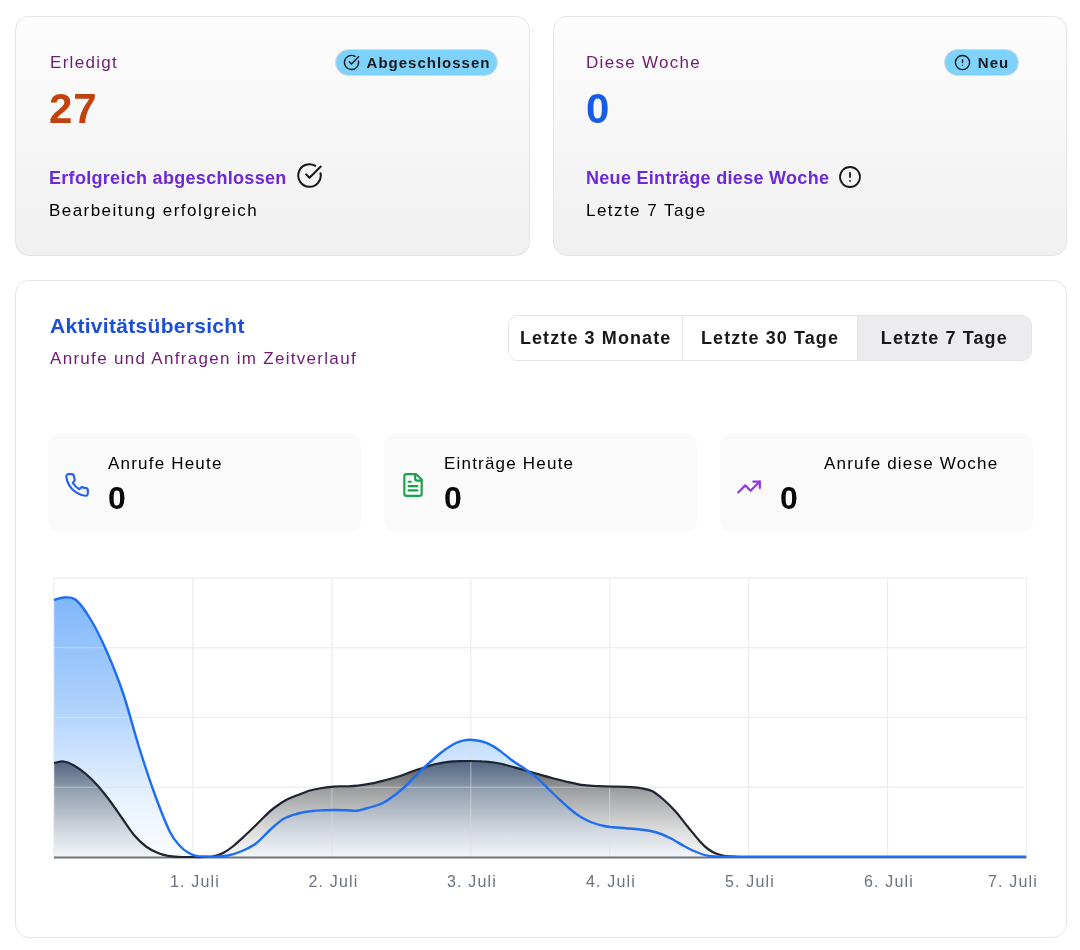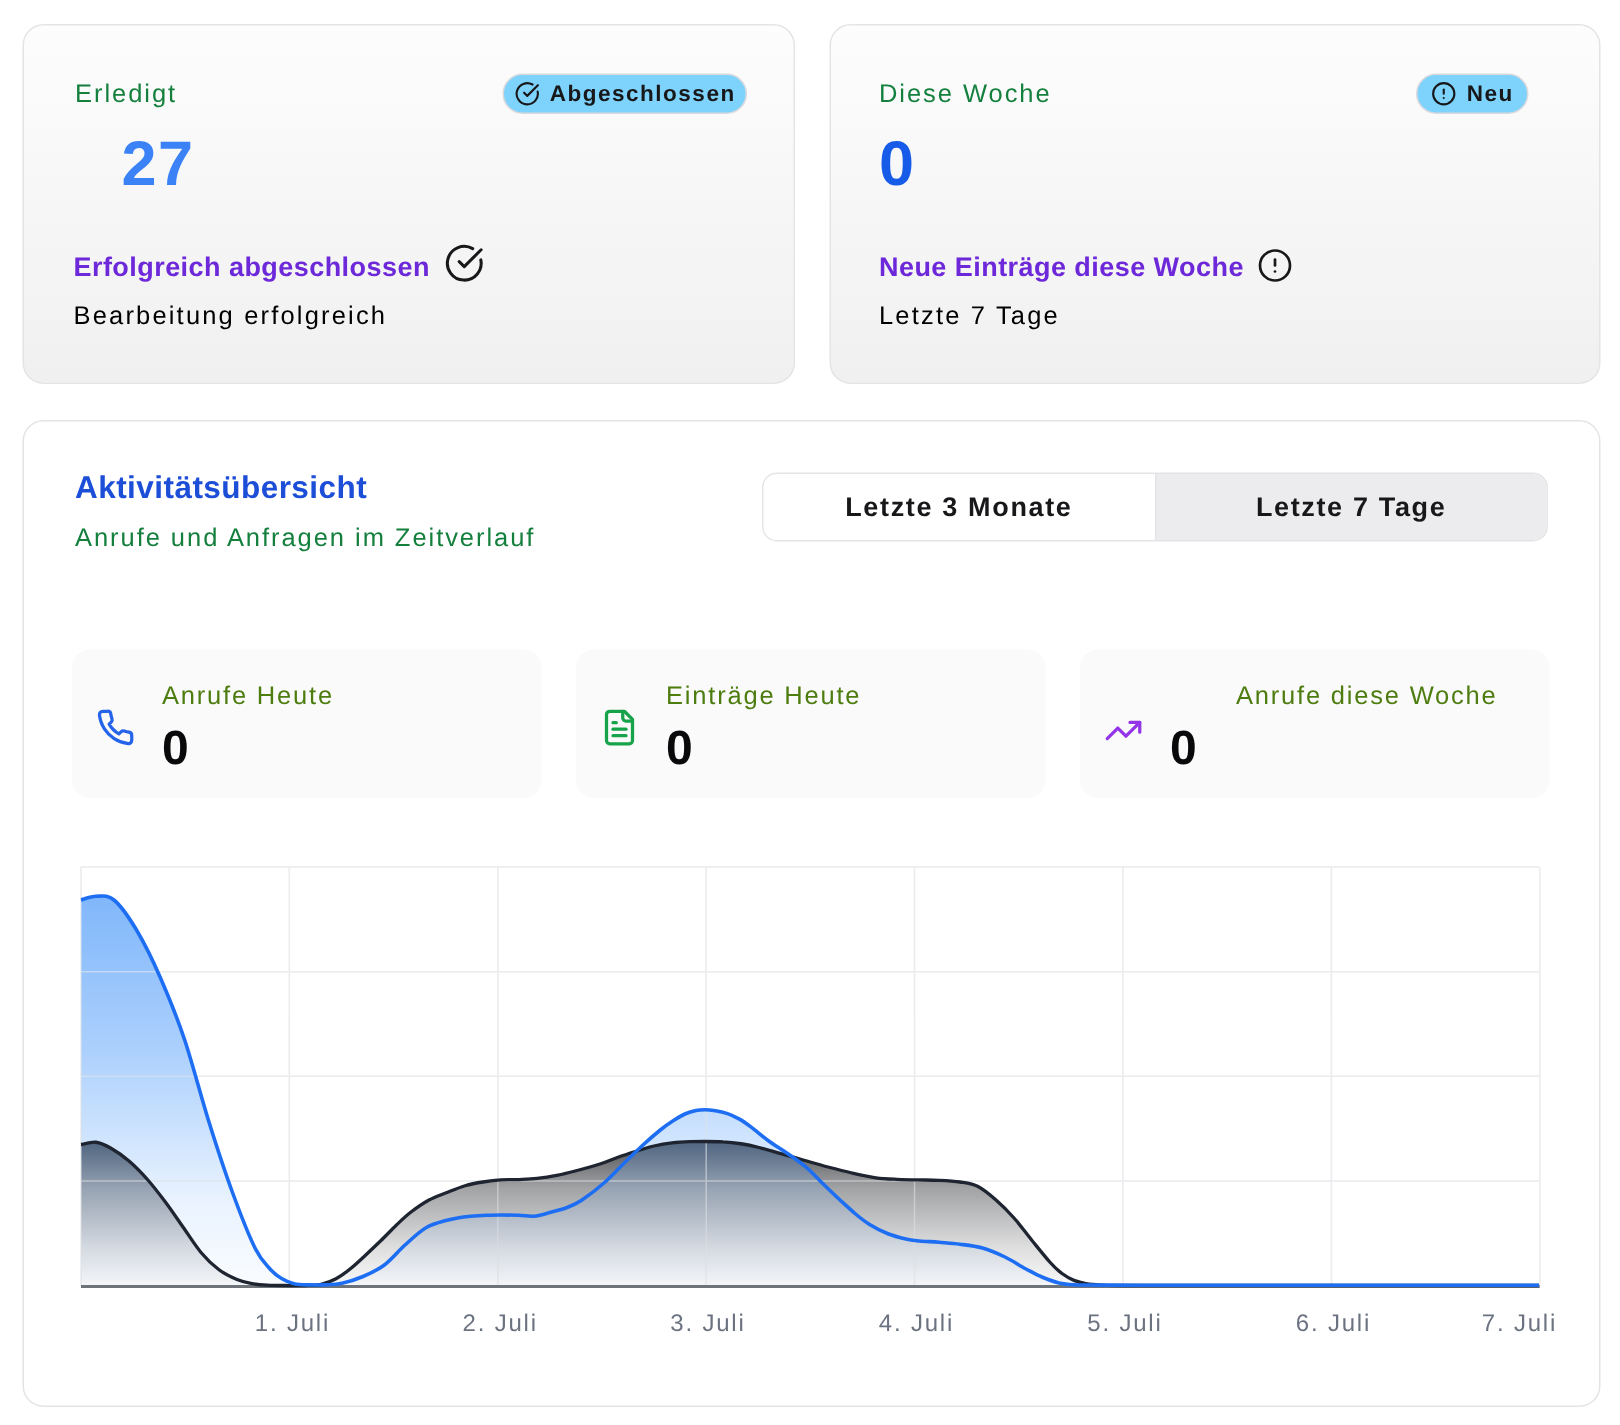"Erledigt" .lbl { color: #15803d -> #701a75 }
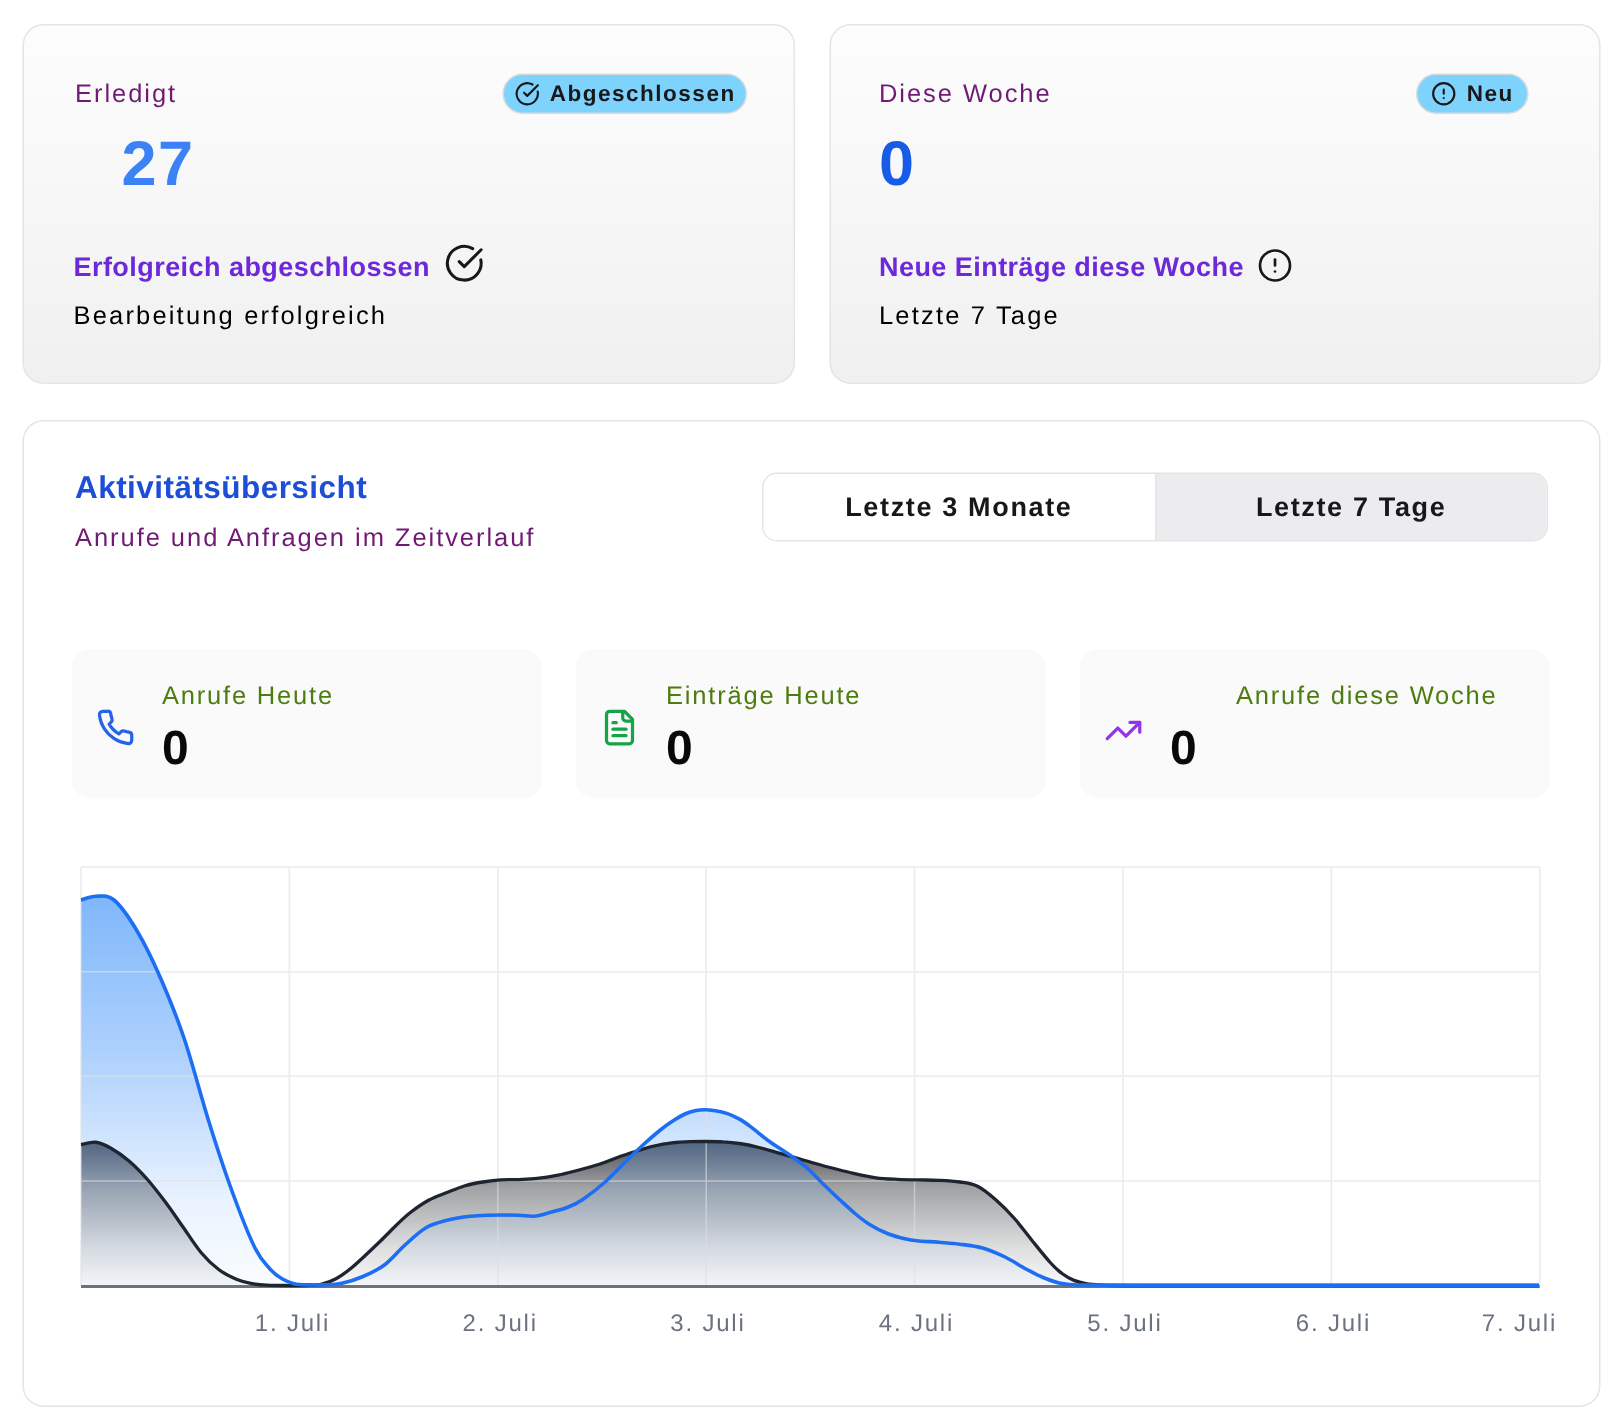"27" div.abs { color: #3b82f6 -> #c2410c; margin-left: 32px -> none }
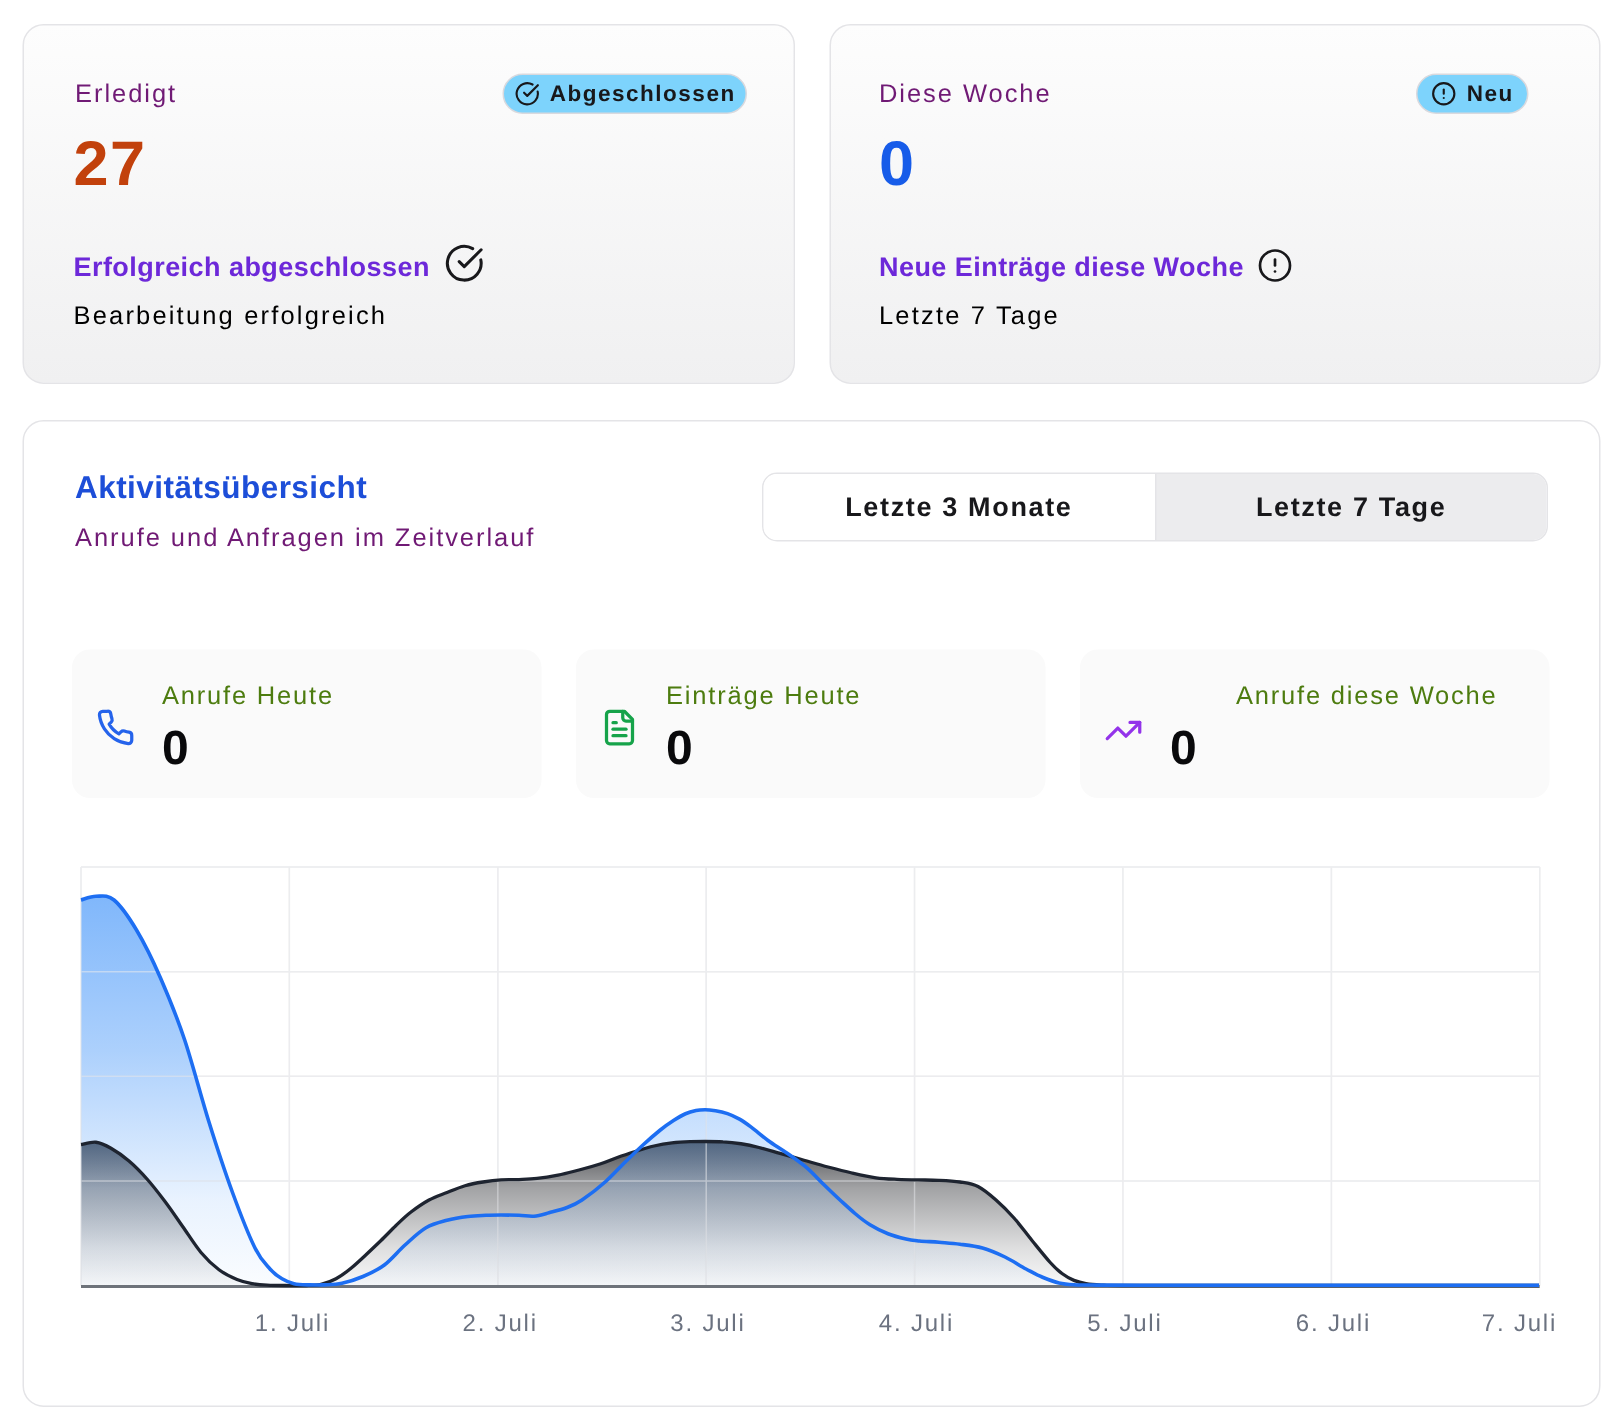"Letzte 30 Tage" div.tab { html: none -> <div>Letzte 30 Tage</div> }
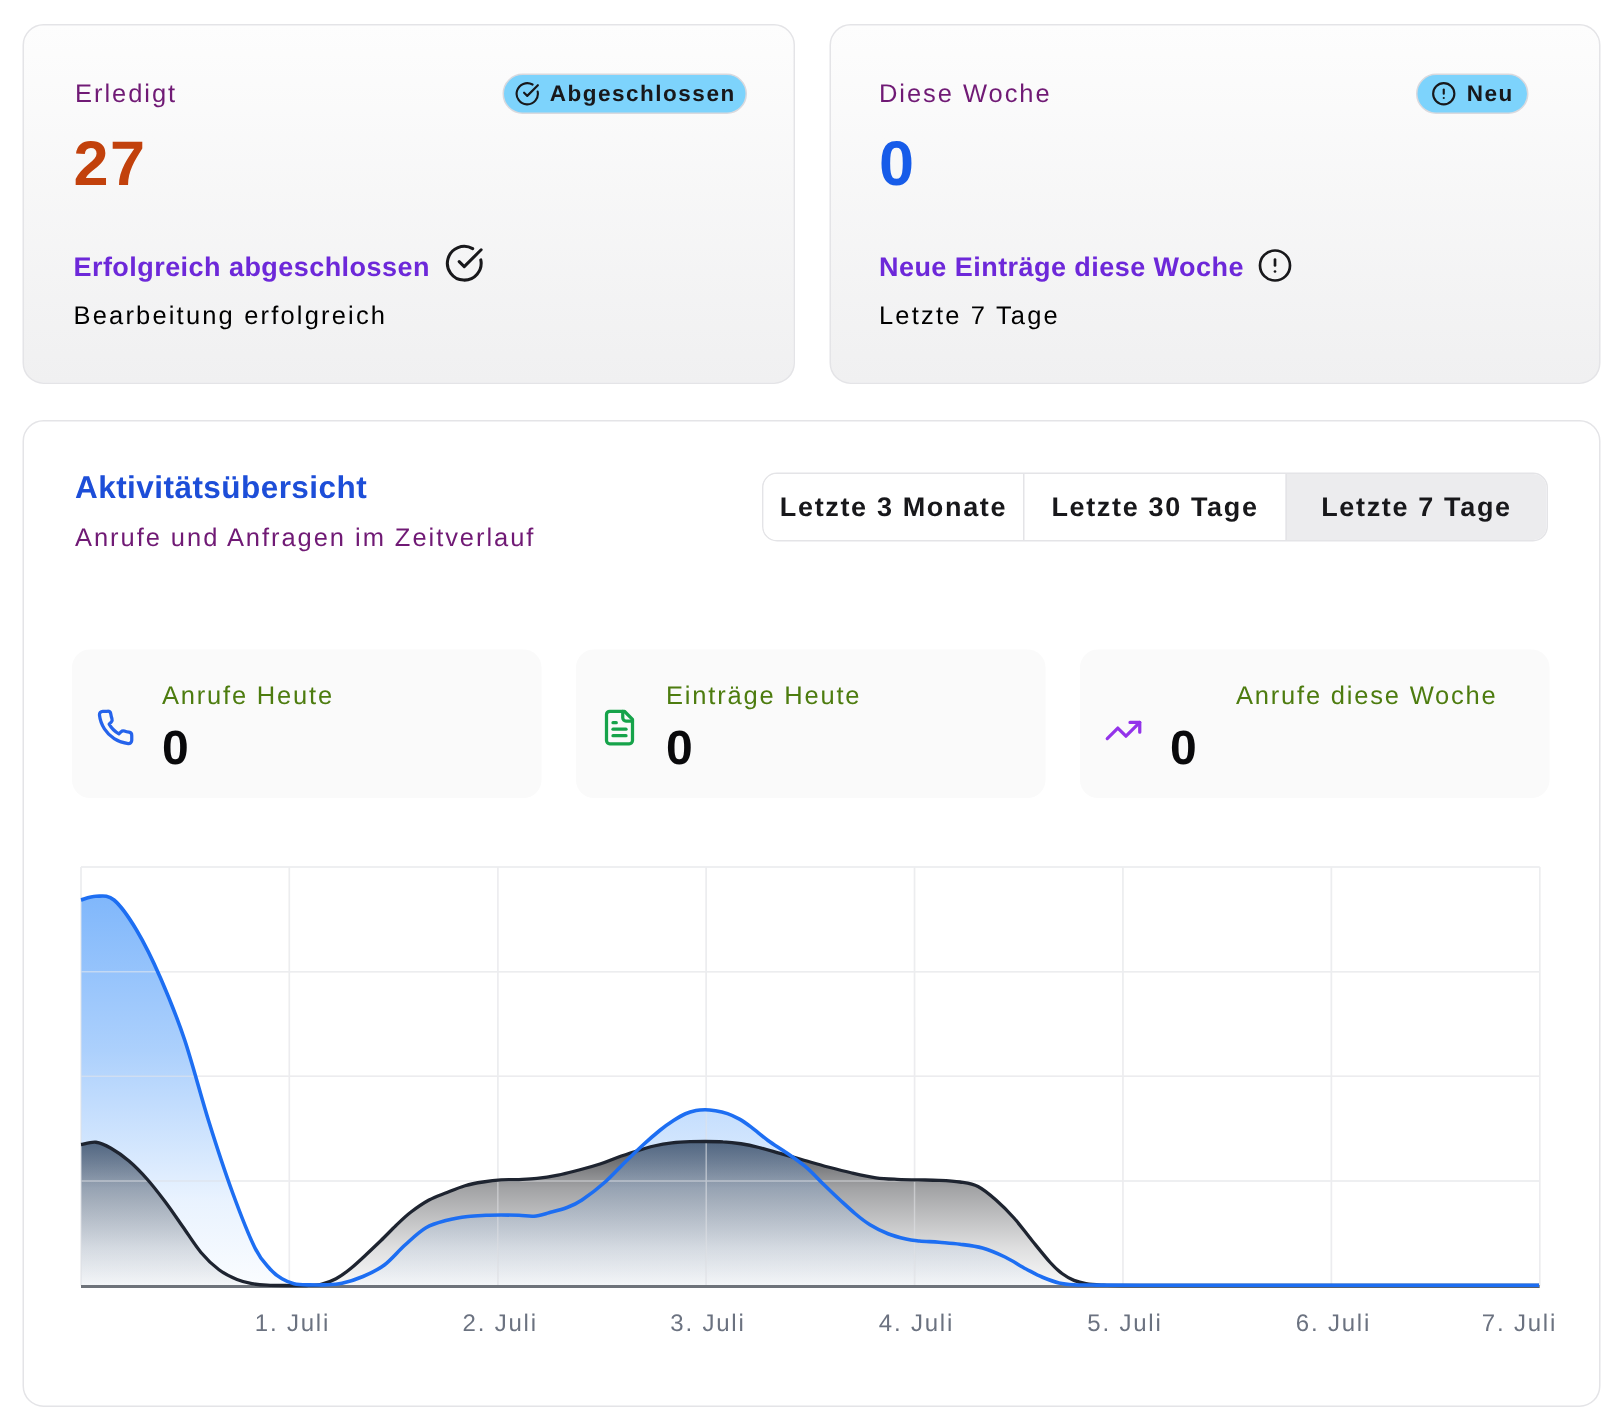"Anrufe Heute" .statlabel { color: #4d7c0f -> #000000 }
